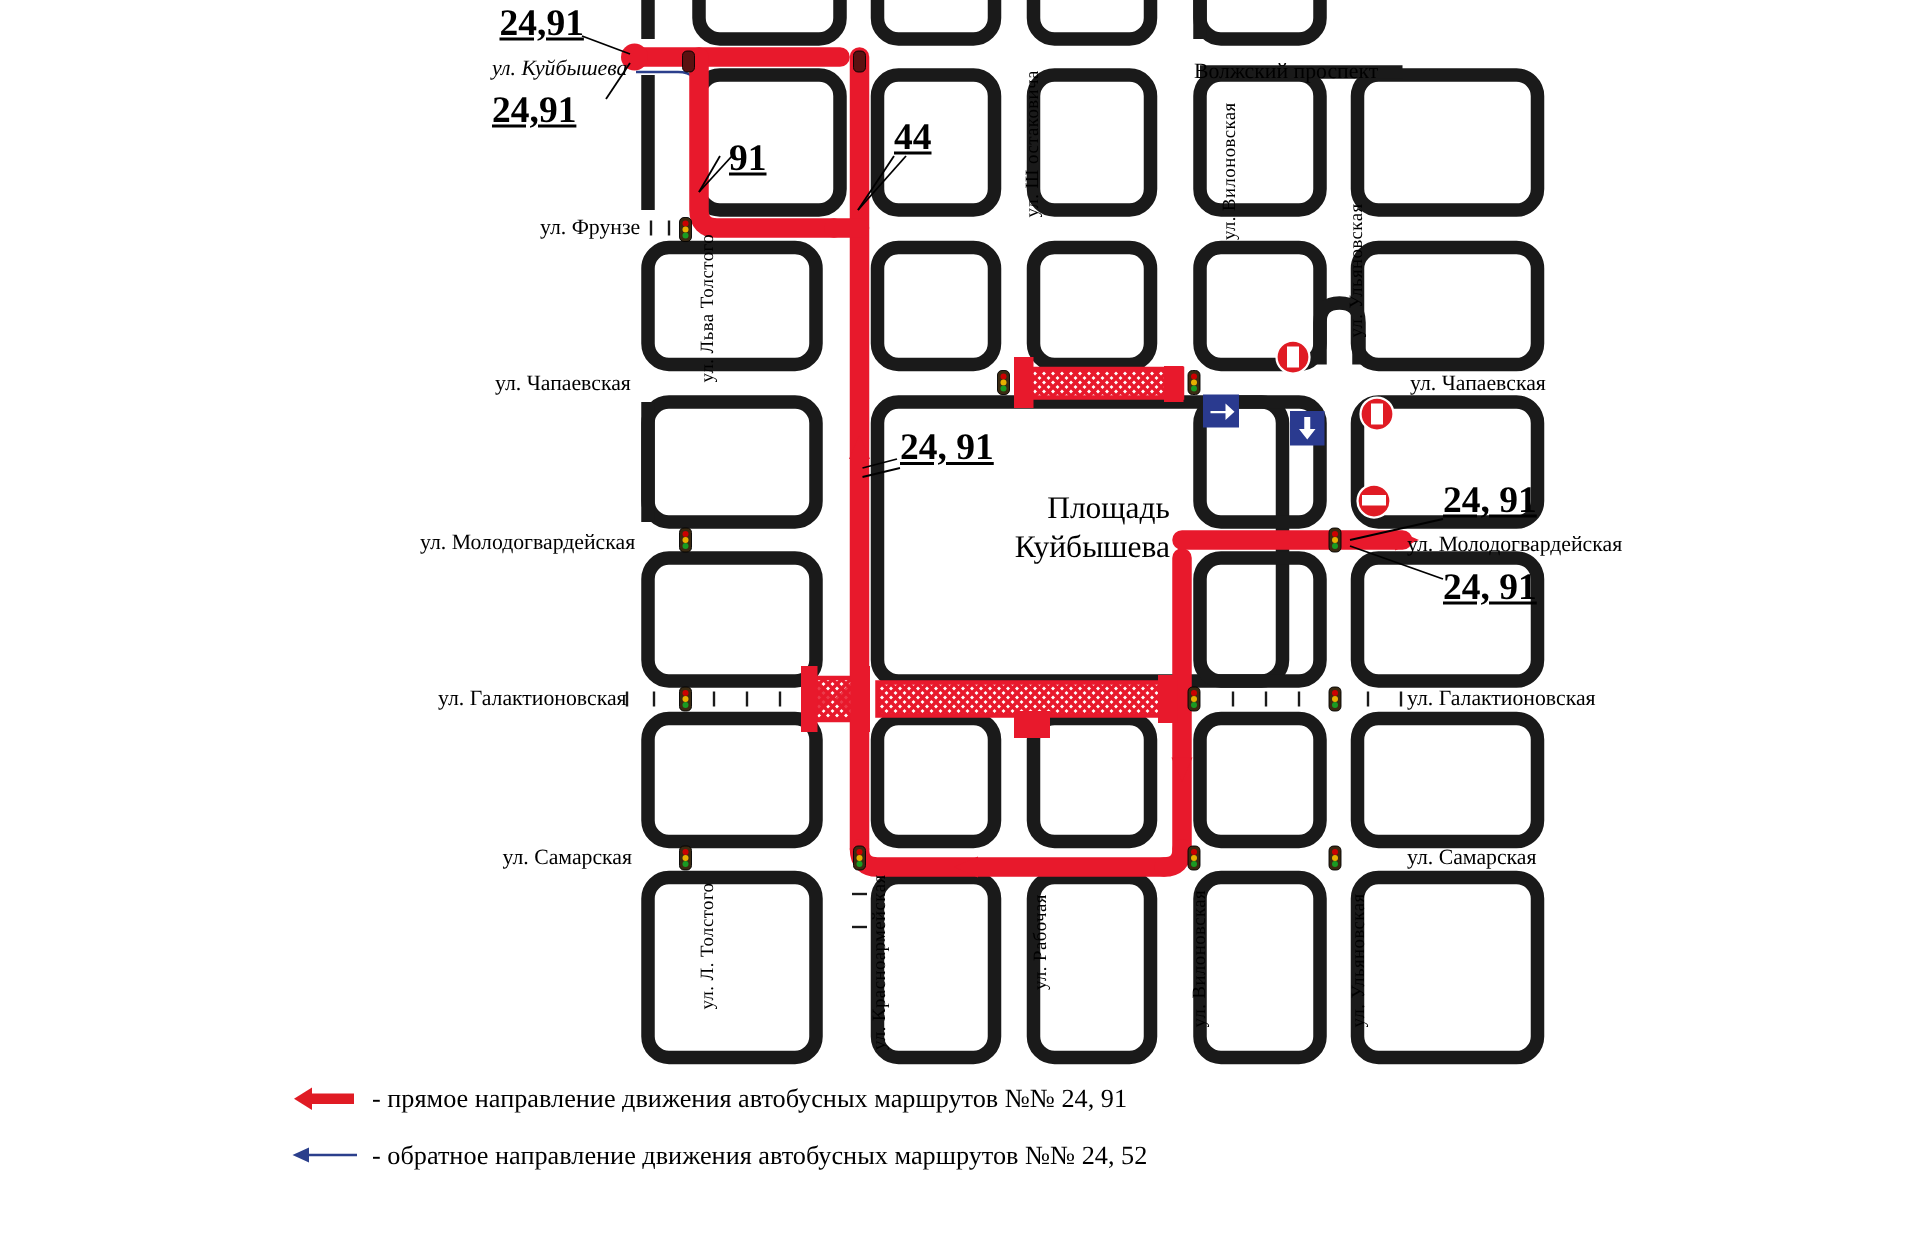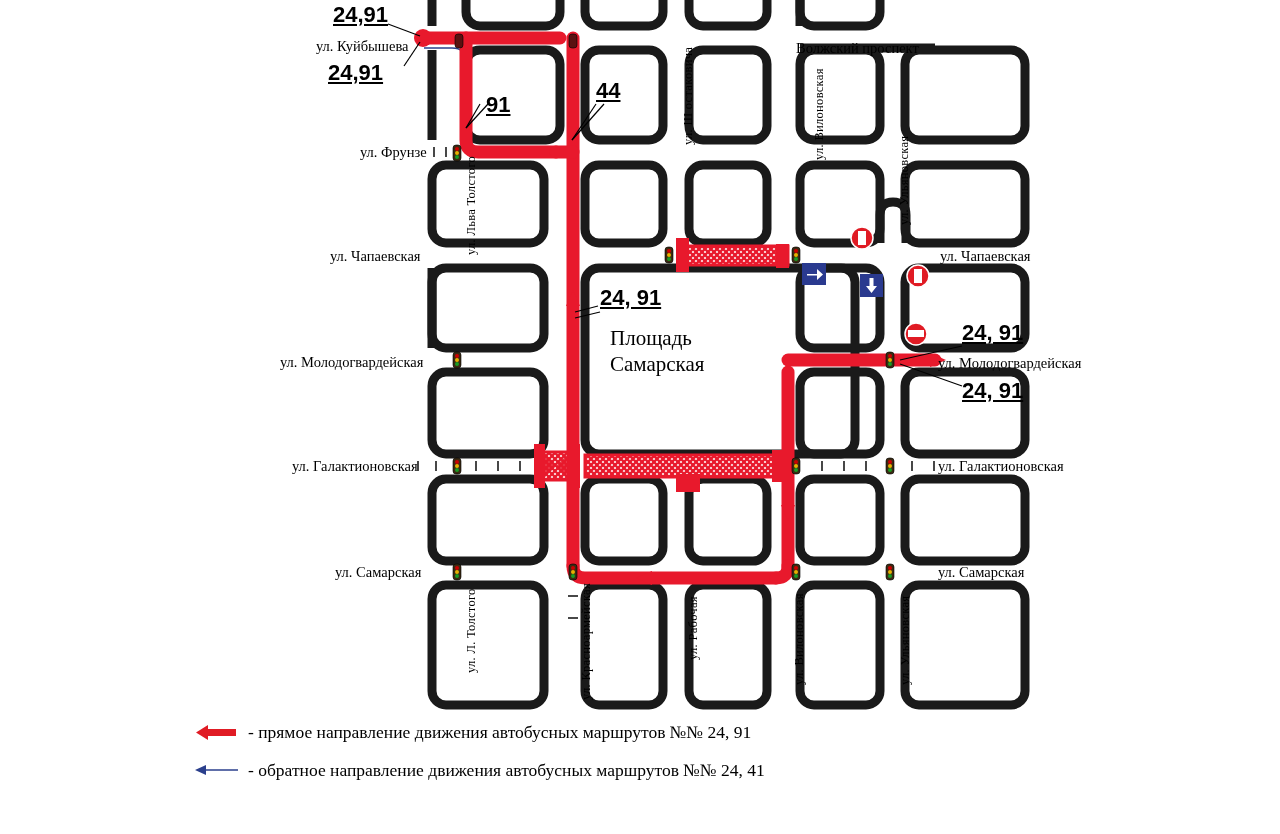"24,91" .rt { font-family: Liberation Sans, sans-serif -> Liberation Serif, serif; font-size: 22px -> 25px }
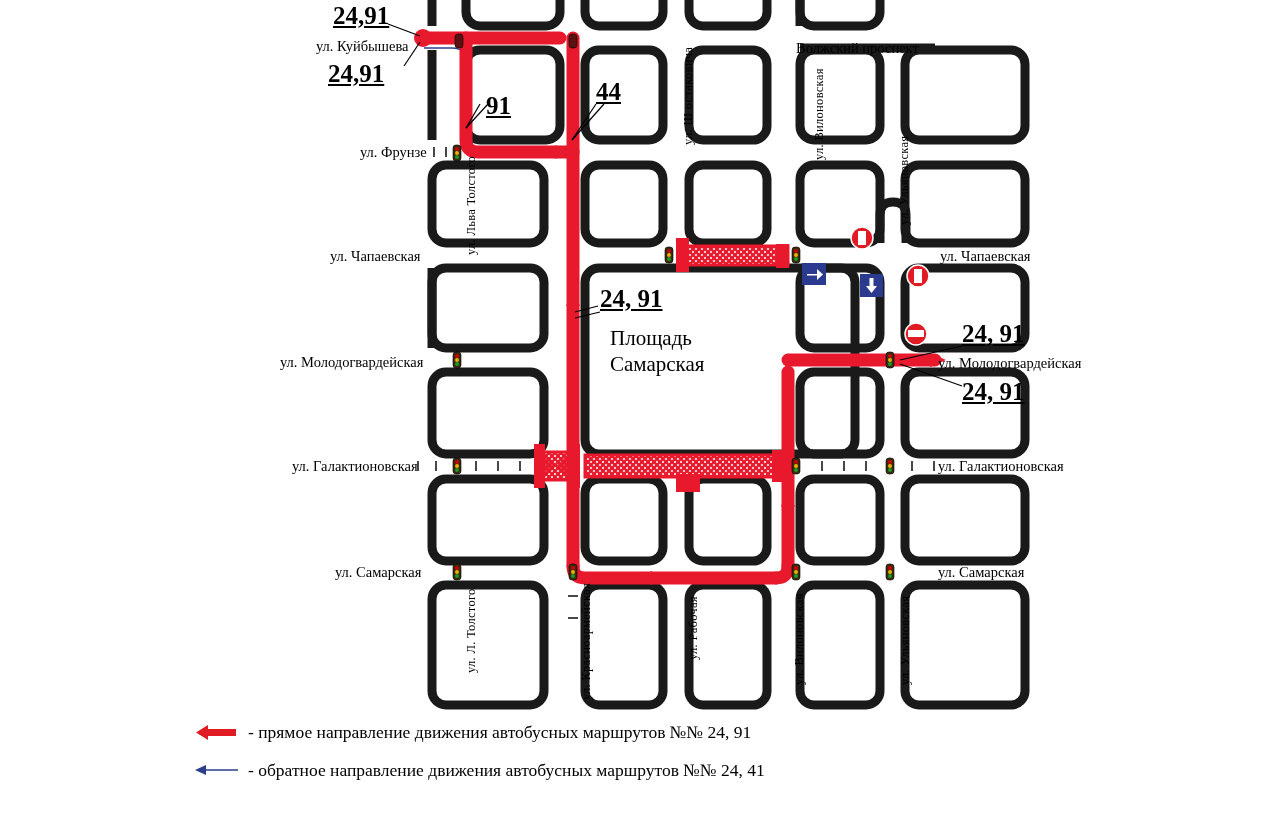"ул. Куйбышева" div.lbl { font-style: none -> italic; left: 316px -> 328px }
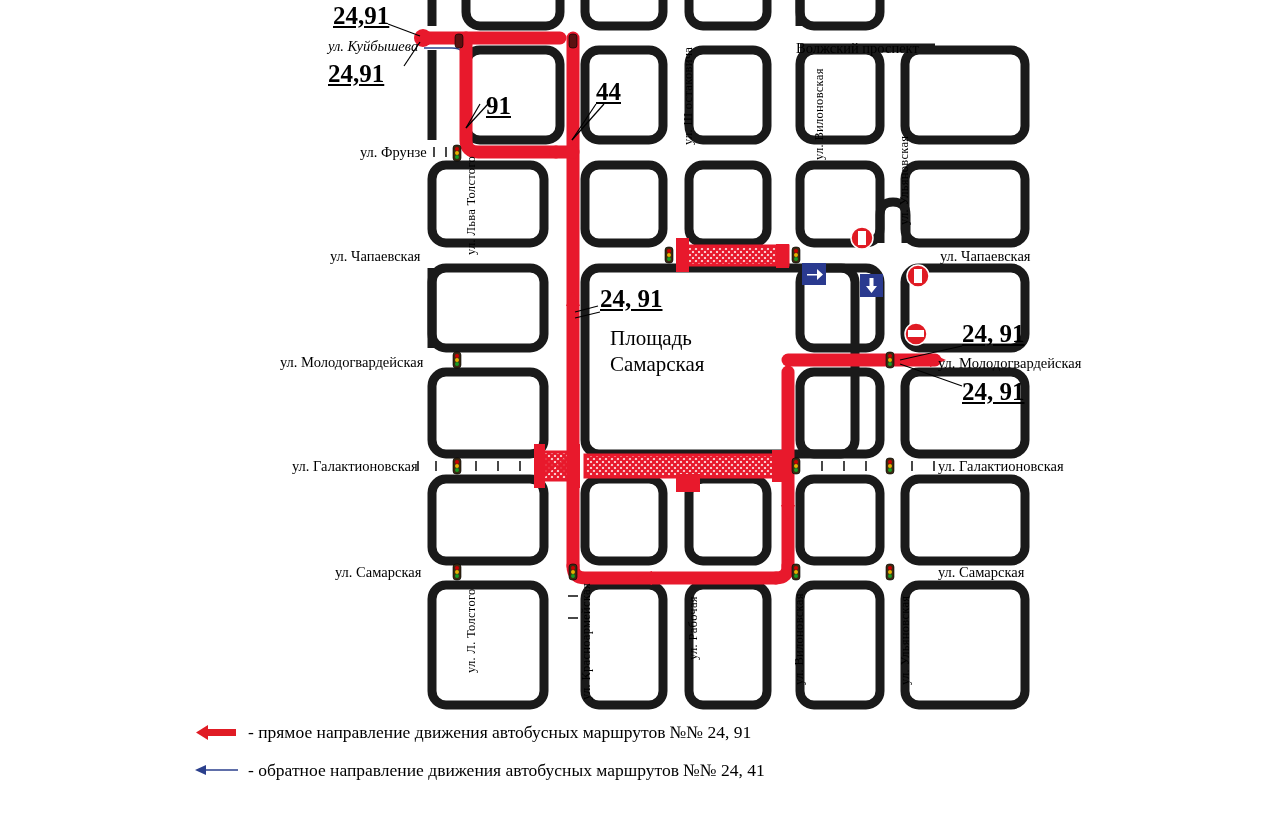"Площадь" .sq { text-align: left -> right }
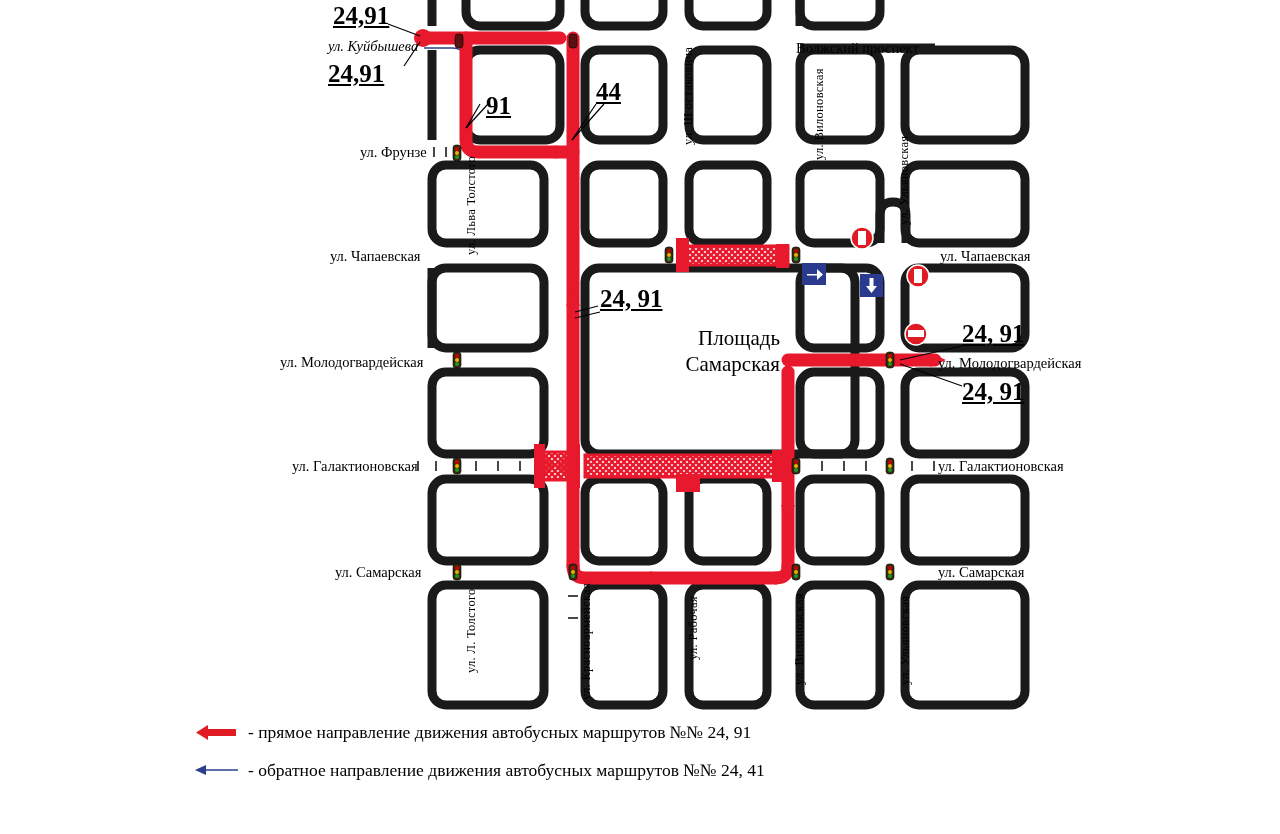"Самарская" div { text: Самарская -> Куйбышева }
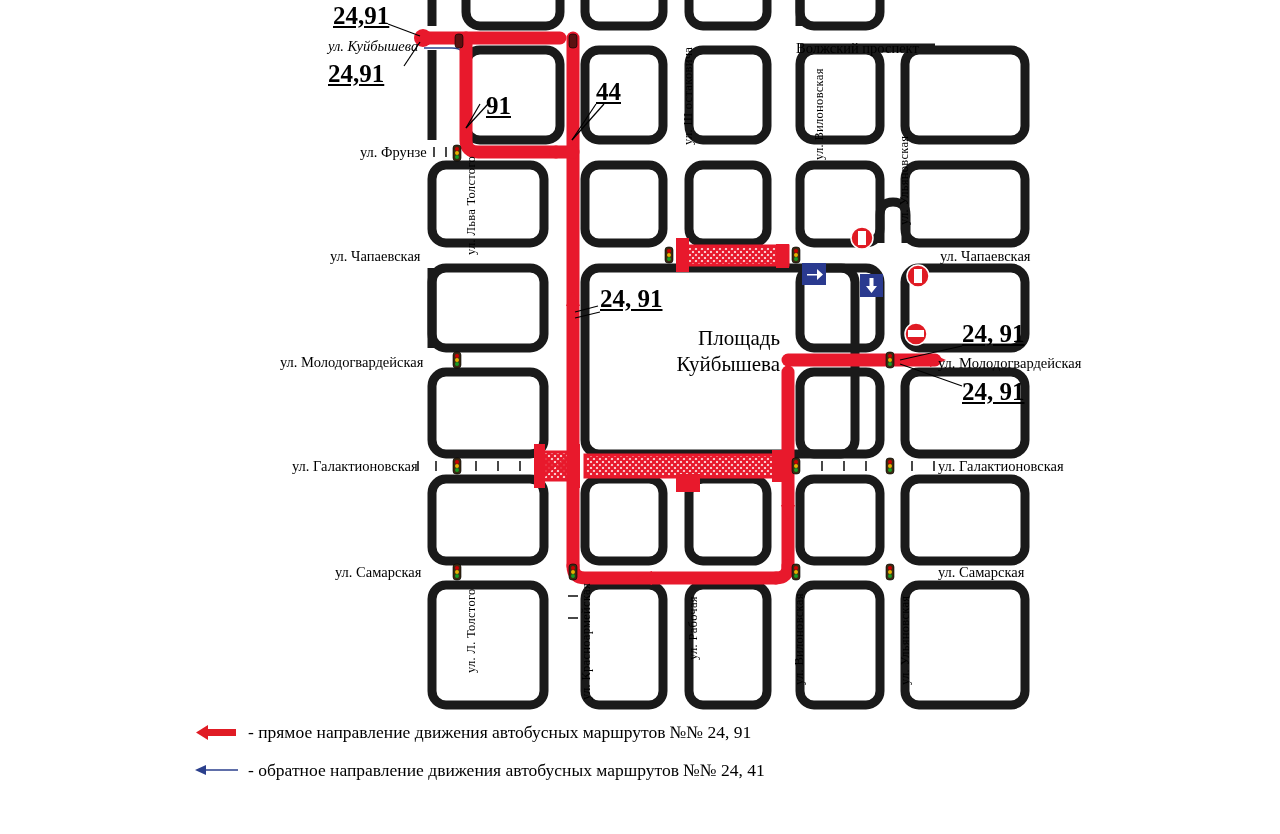"- обратное направление движения" div.legend-text { text: 41 -> 52 }
